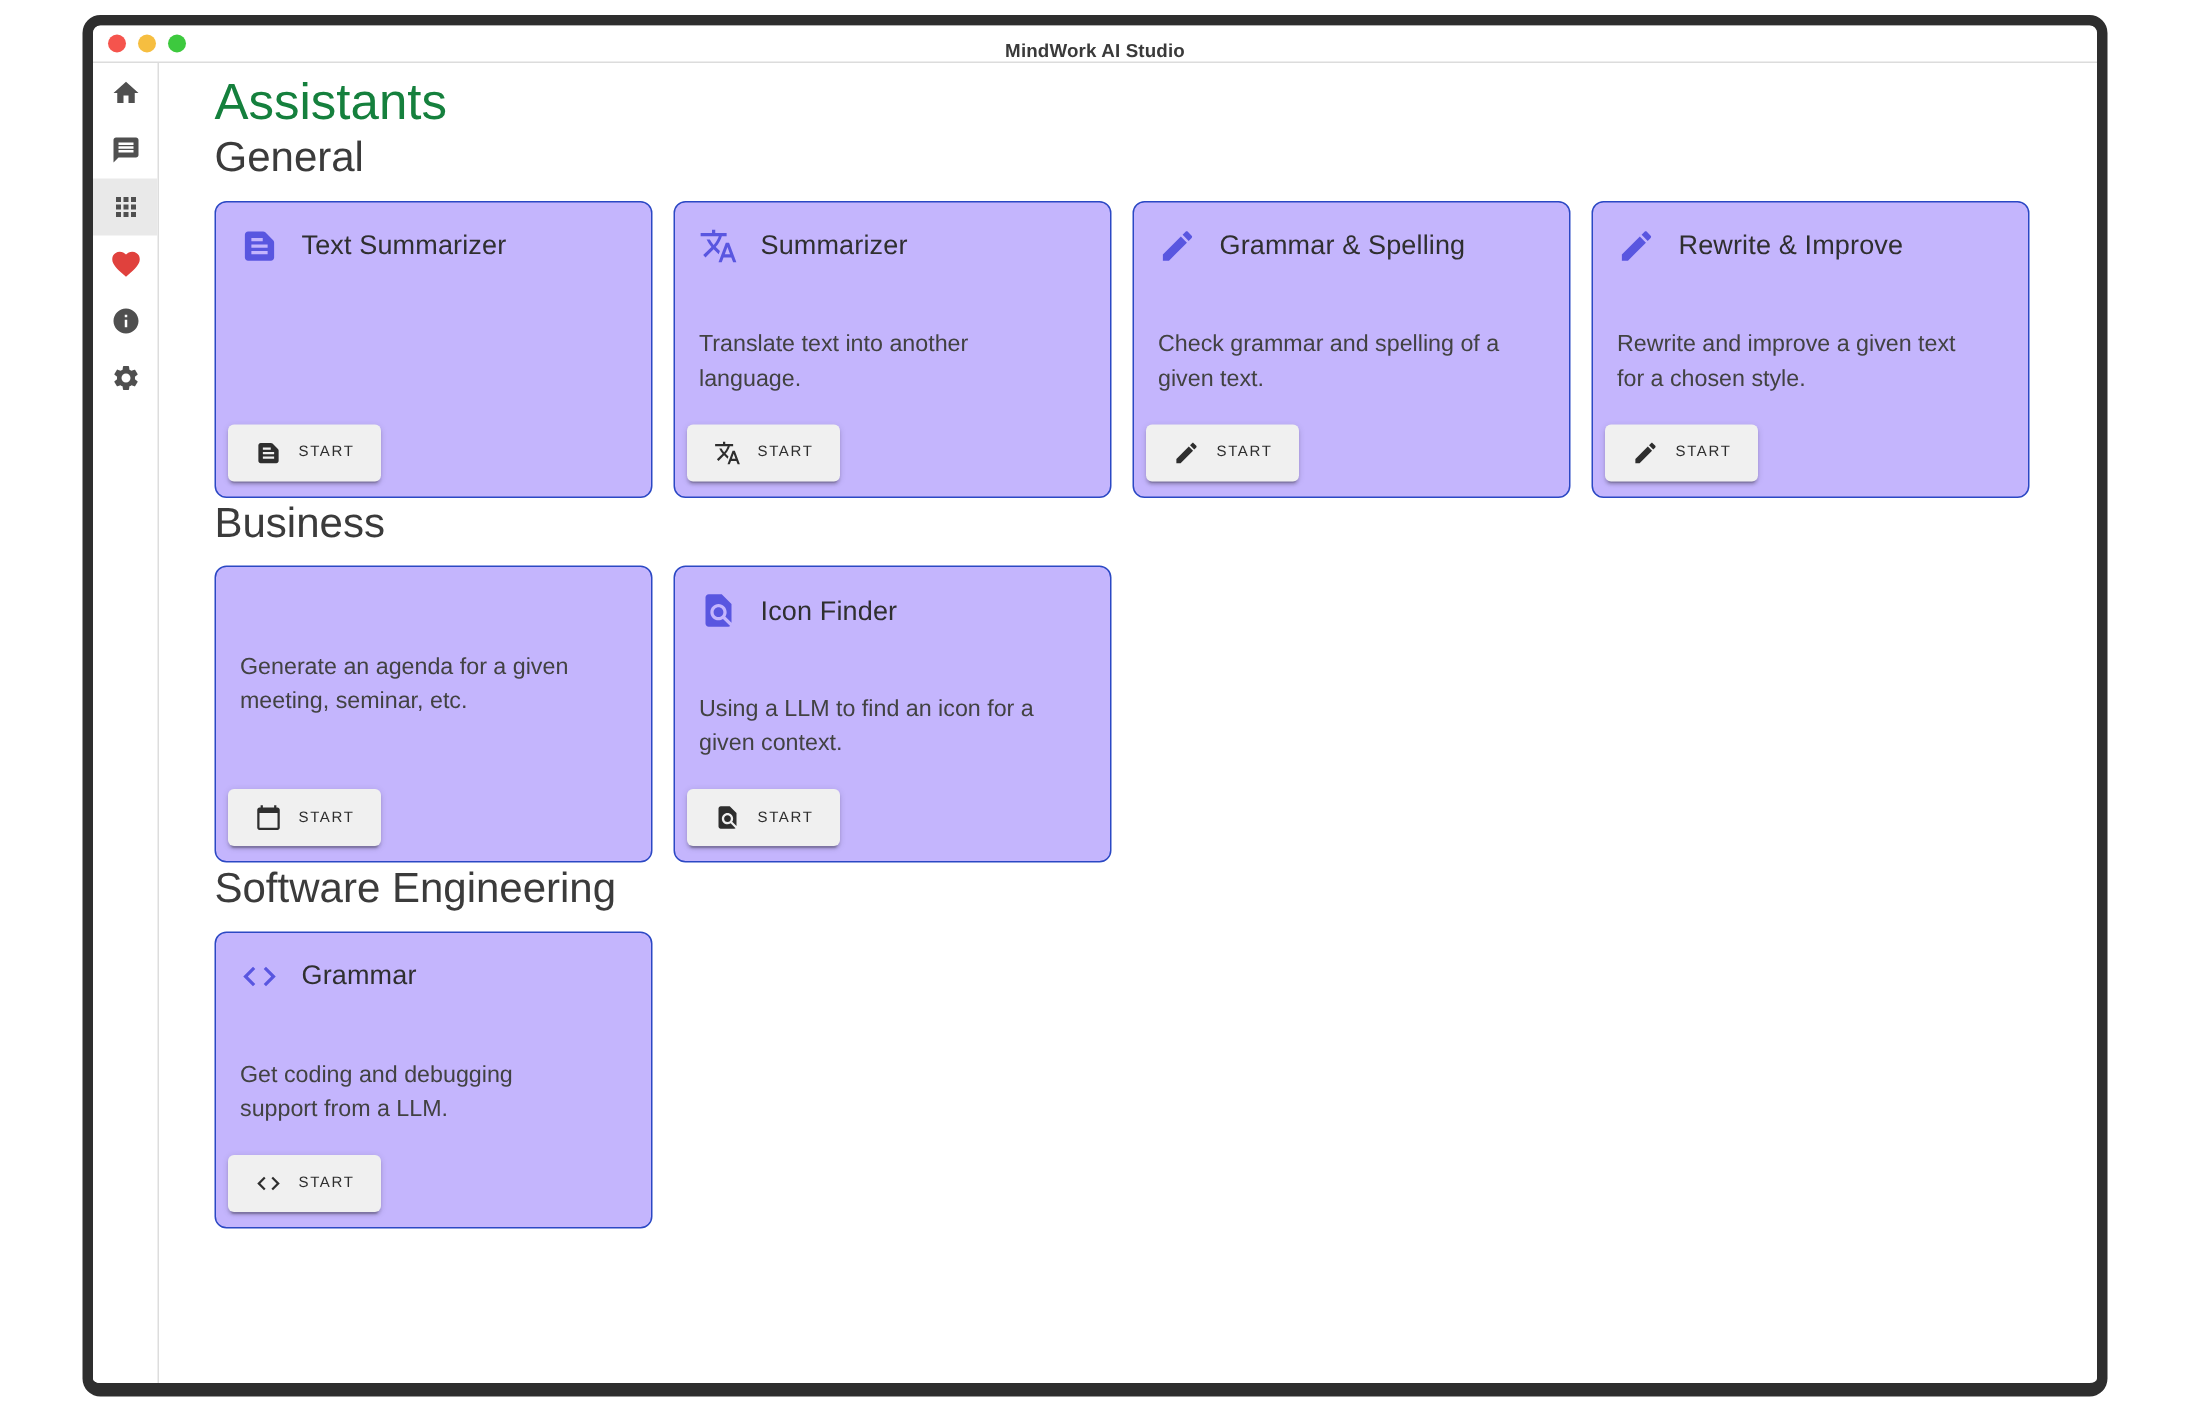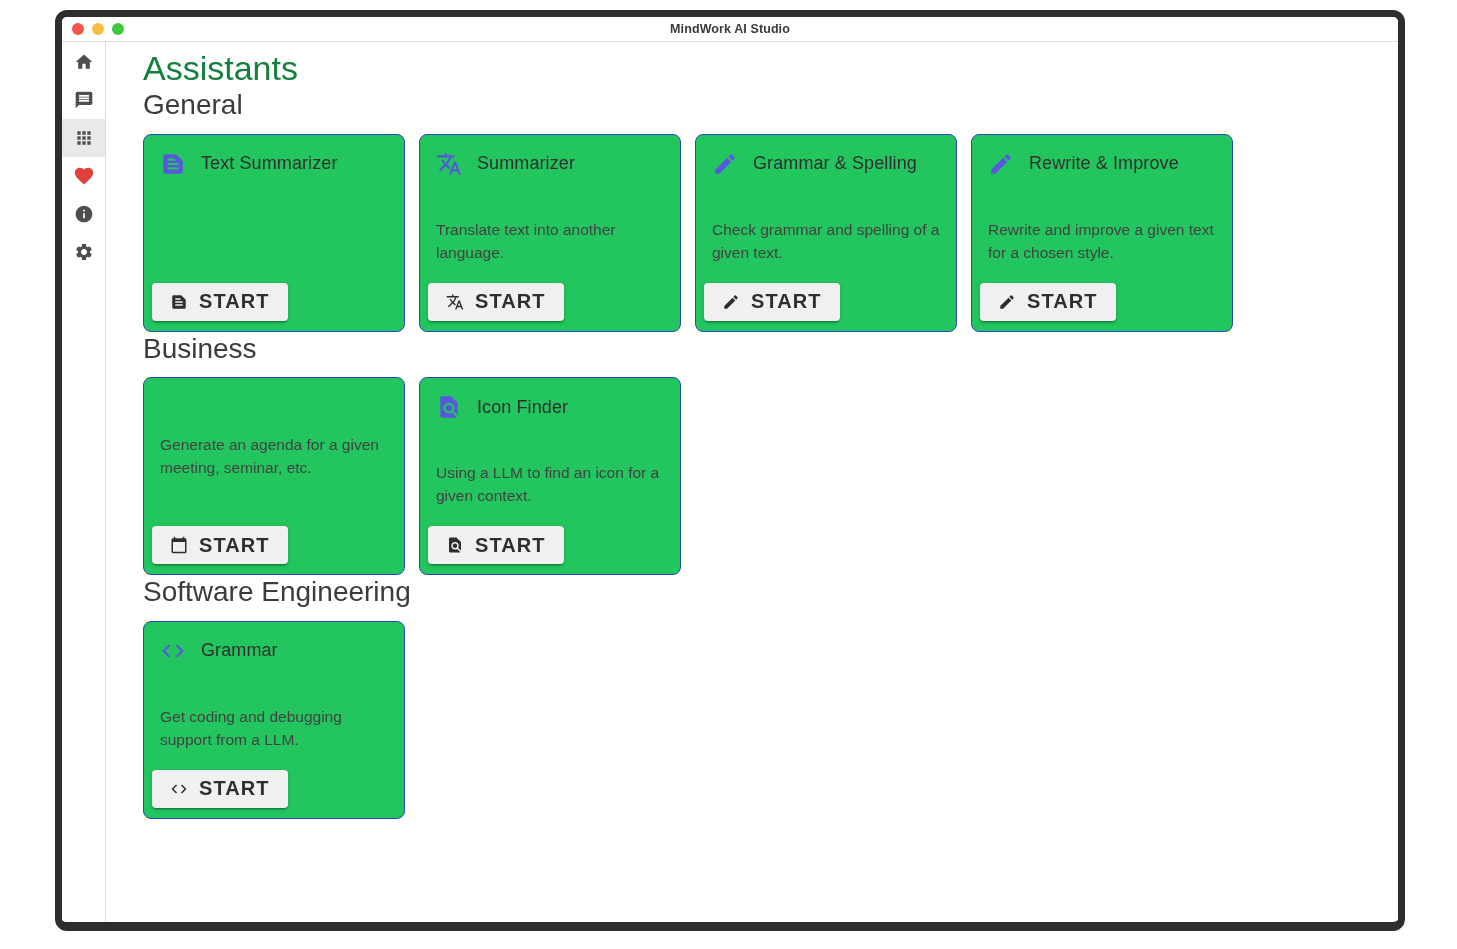"MindWork AI Studio" .titlebar { align-items: center -> flex-end }
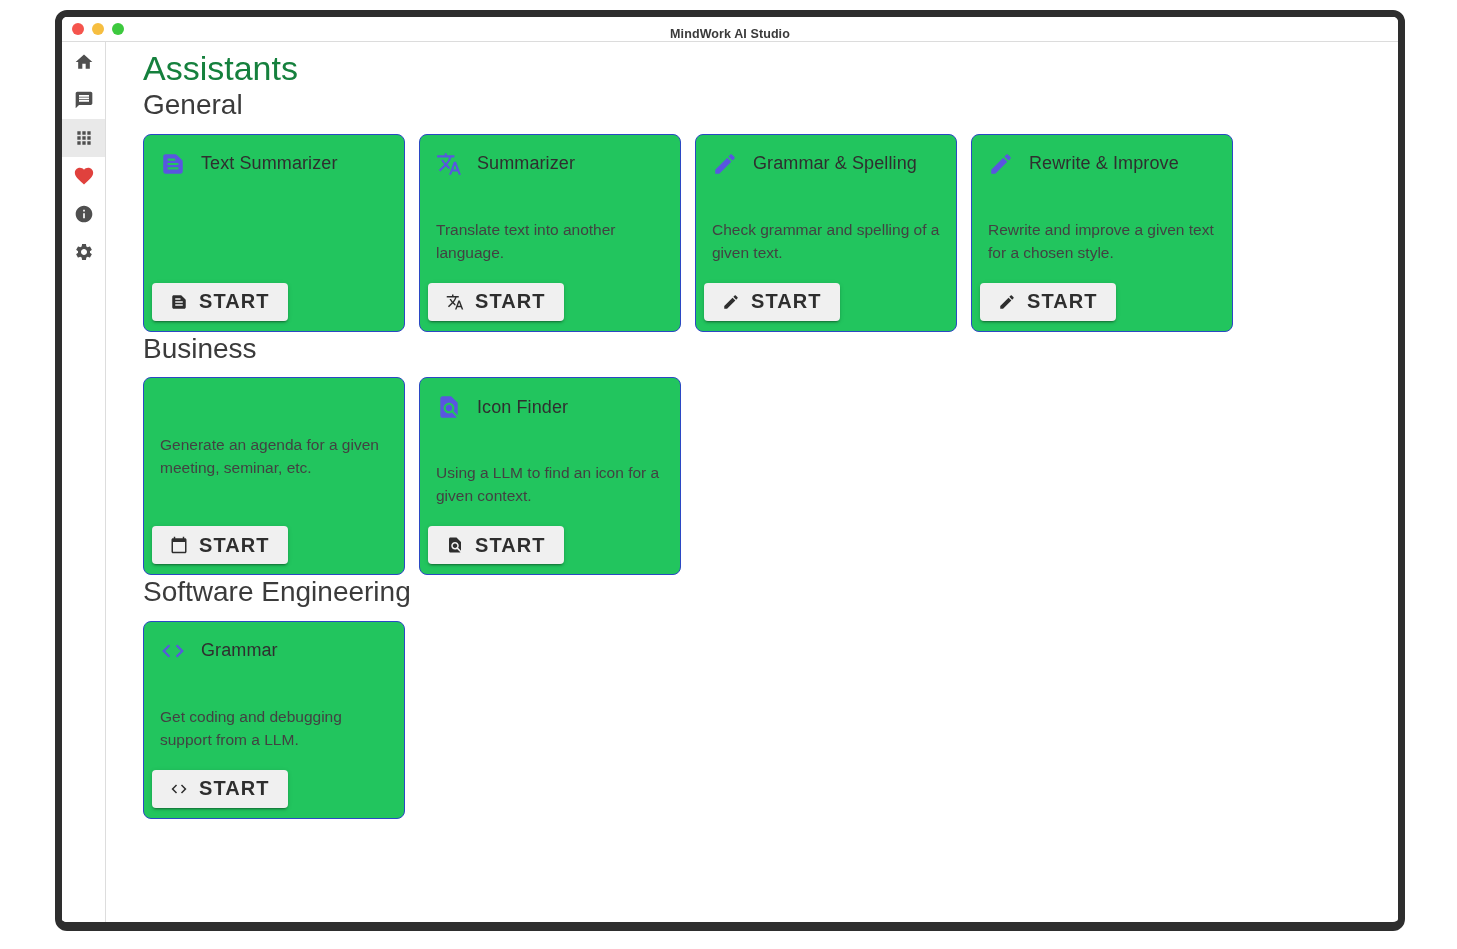"Text Summarizer" .card { background: #22c55e -> #c4b5fd; width: 262px -> 292px }
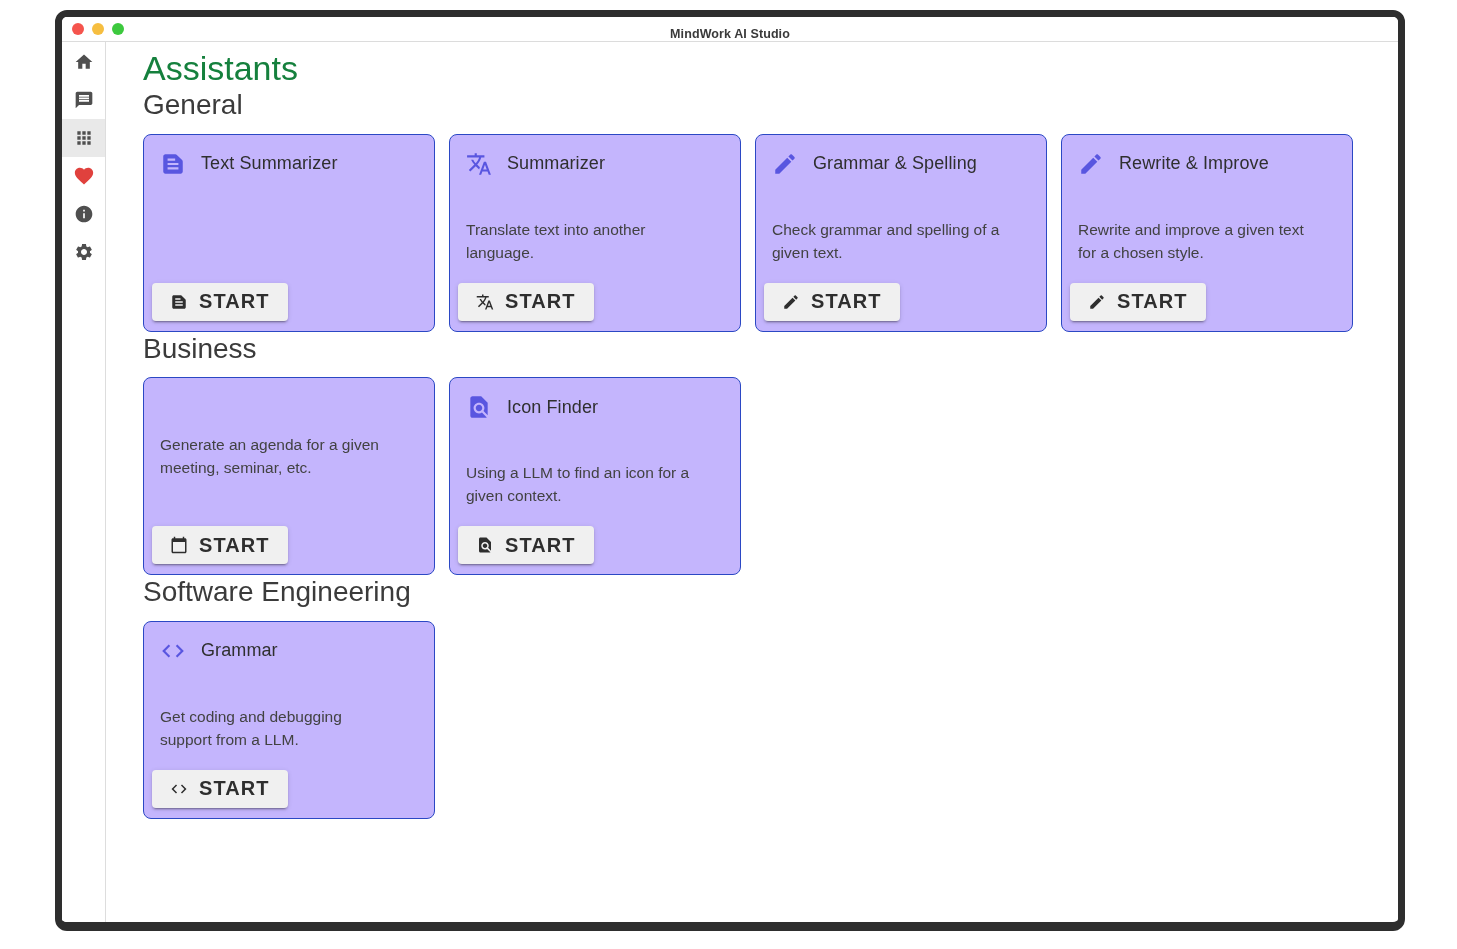"START" .start-btn .btn-label { font-size: 20px -> 10px; font-weight: 700 -> 400 }
